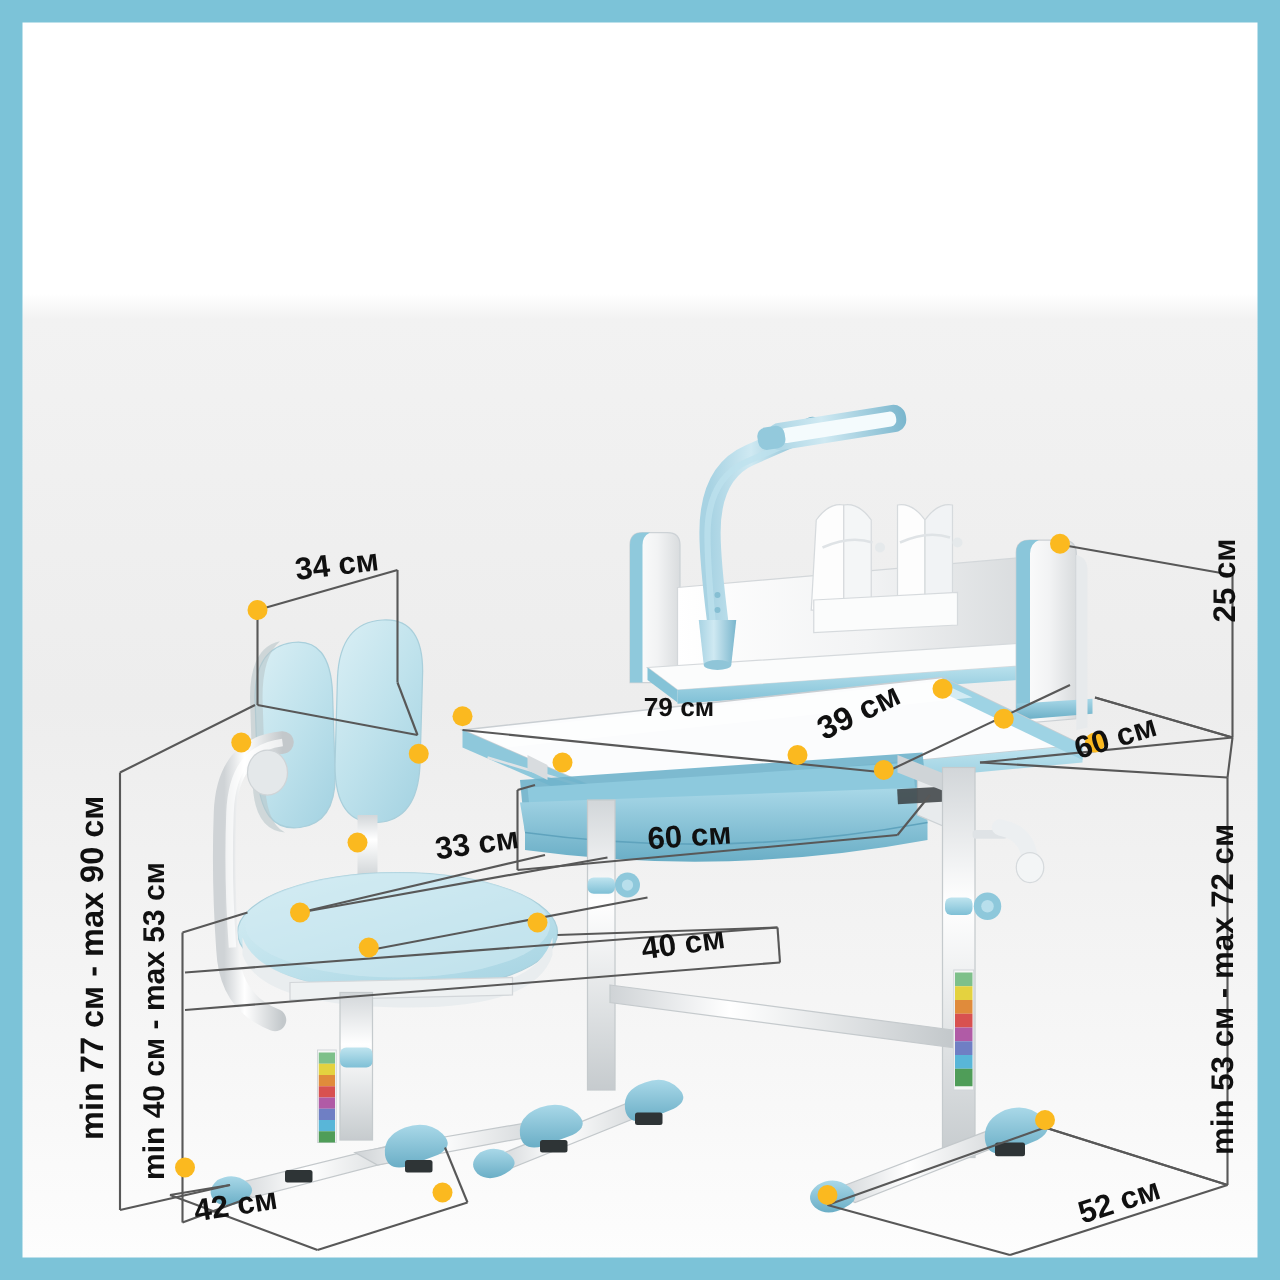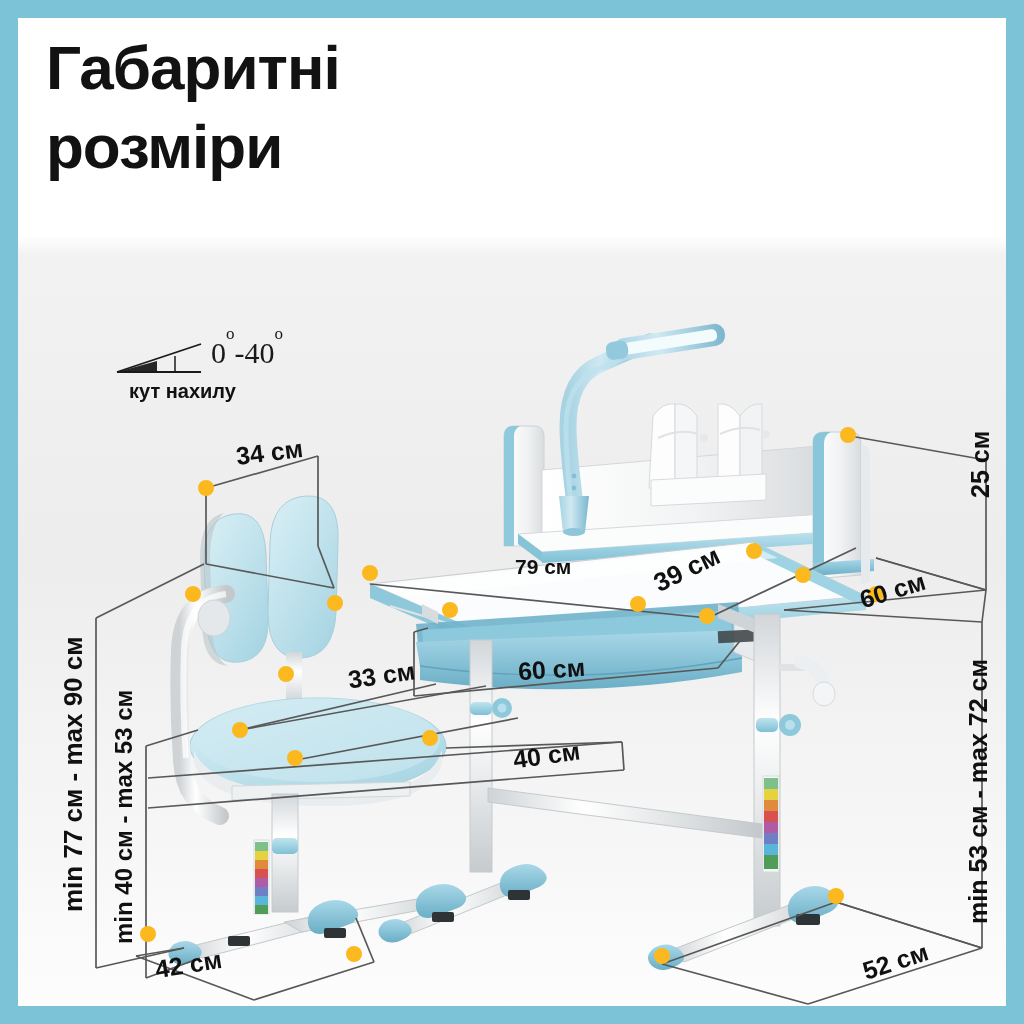"Габаритні" div { html: <div>Габаритні розміри</div> -> none }
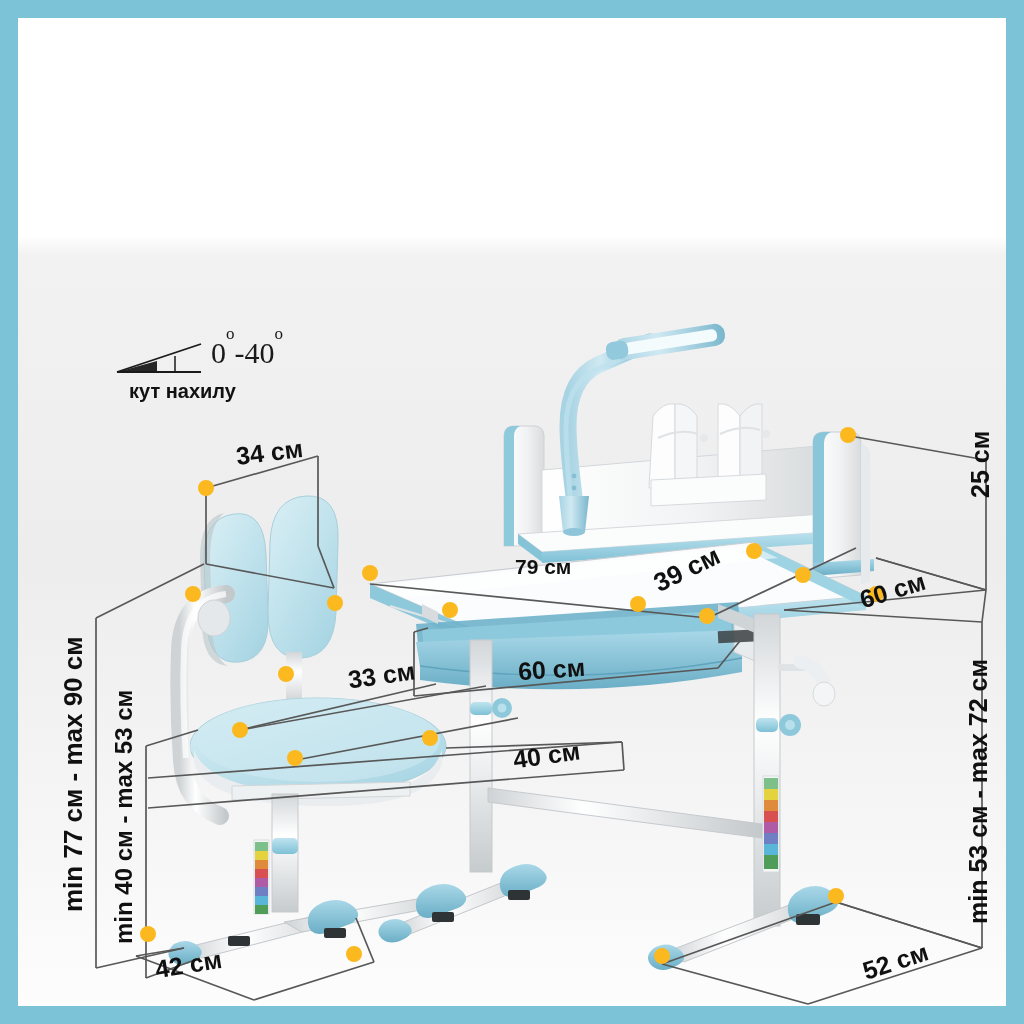"0o-40o" div { html: <div> <svg> <path></path> <path></path> <path></path> <path></path> </svg> <div> <span>0</span><sup>o</sup>-<span>40</span><sup>o</sup> </div> <div>кут нахилу</div> </div> -> none }
